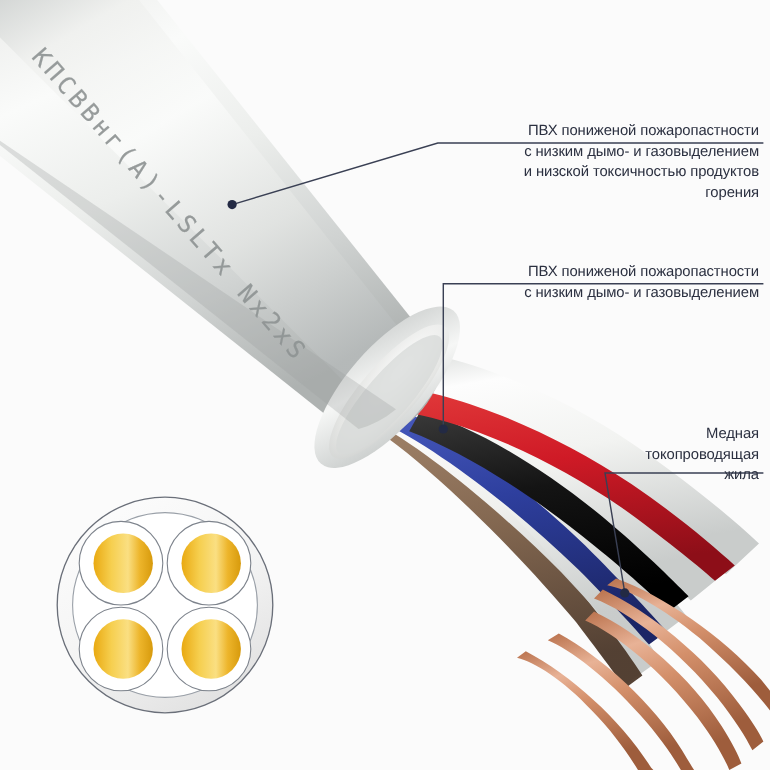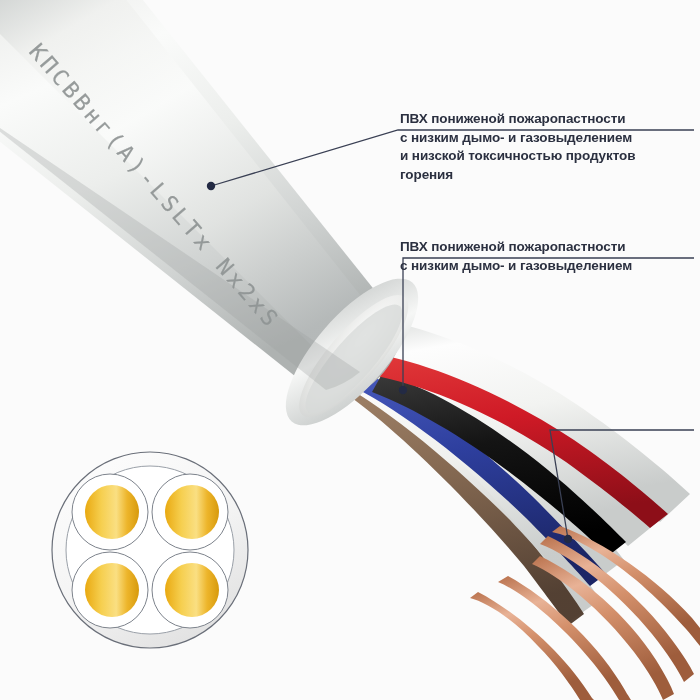"ПВХ пониженой пожаропастности" .ann { font-weight: bold -> normal; text-align: left -> right }
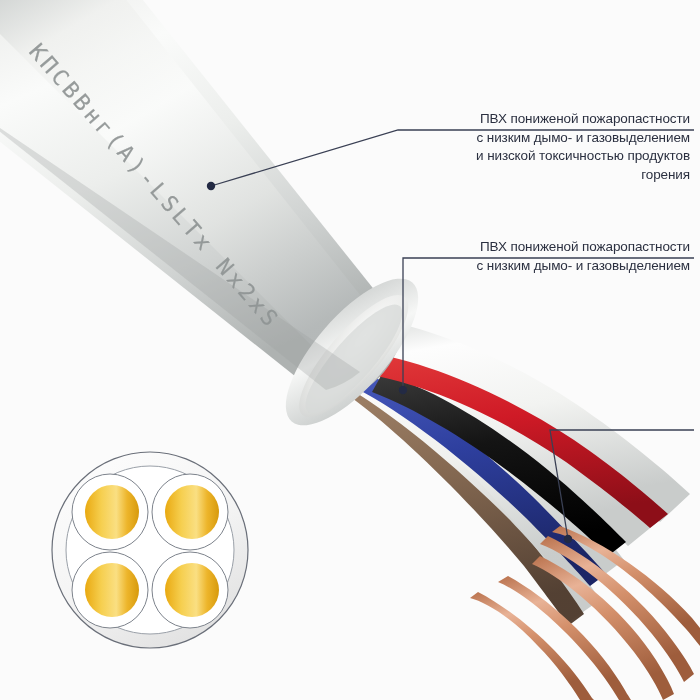"Медная" div.ann { html: none -> <div>Медная токопроводящая жила</div> }
